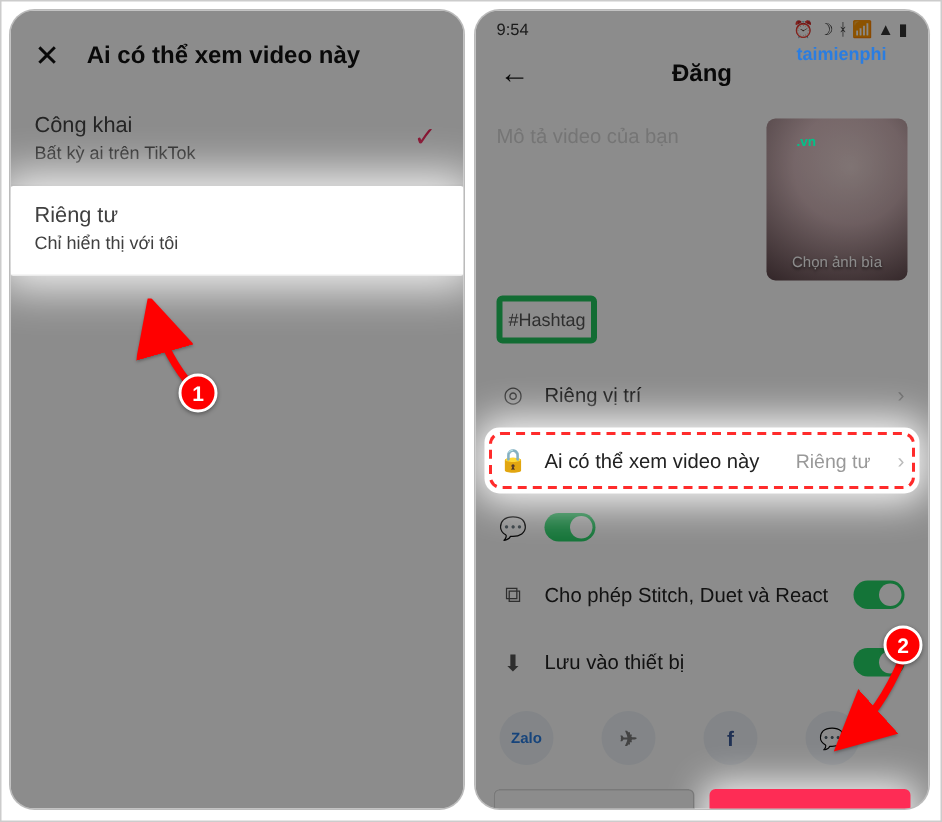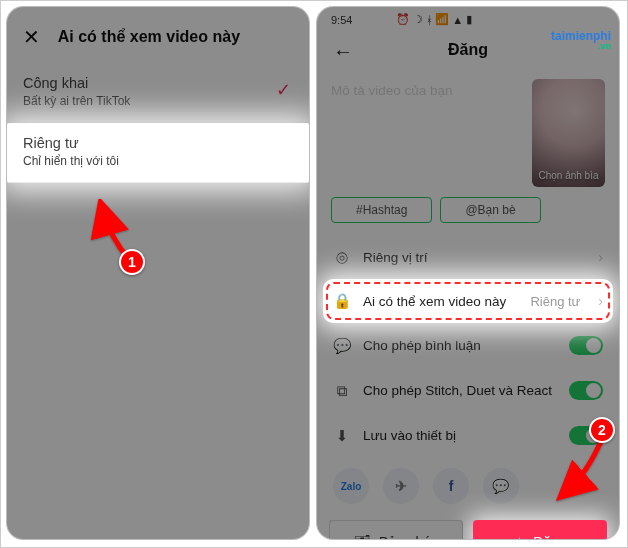"9:54" .statusbar { justify-content: none -> space-between }
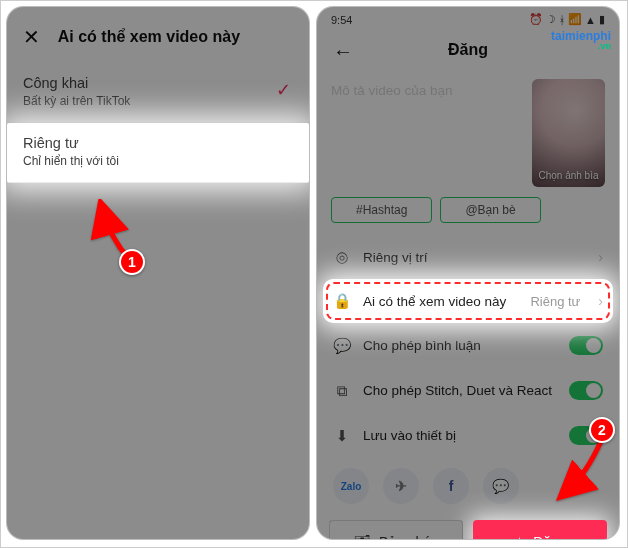"taimienphi" .wm { right: 8px -> 28px }
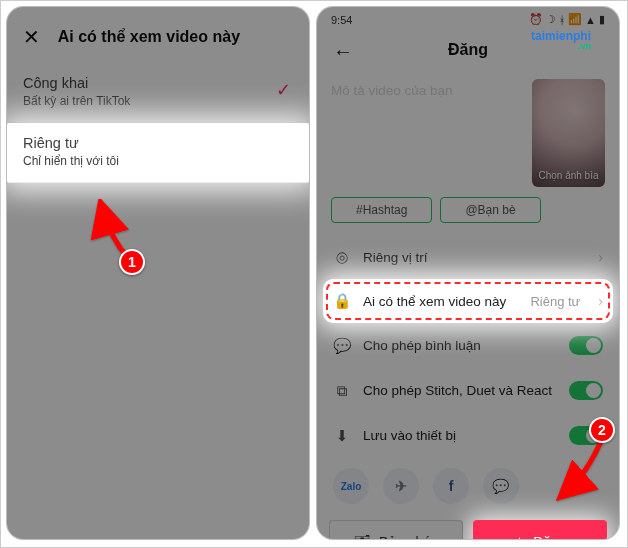".vn" .wm .w2 { margin-top: none -> 48px; text-align: right -> left }
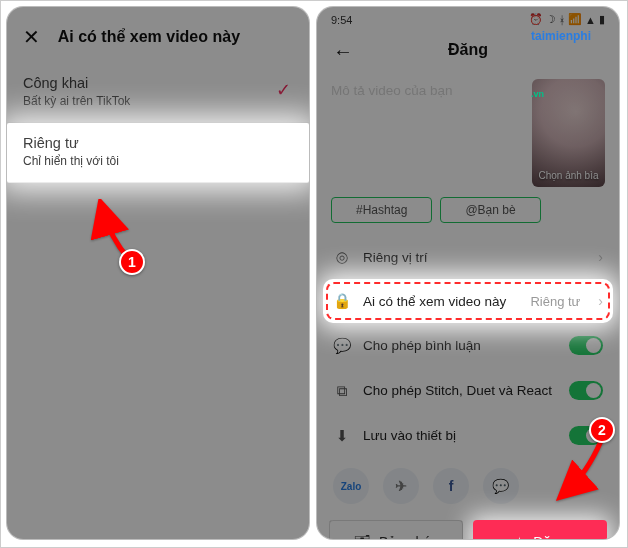"Chọn ảnh bìa" .thumb { width: 73px -> 94px }
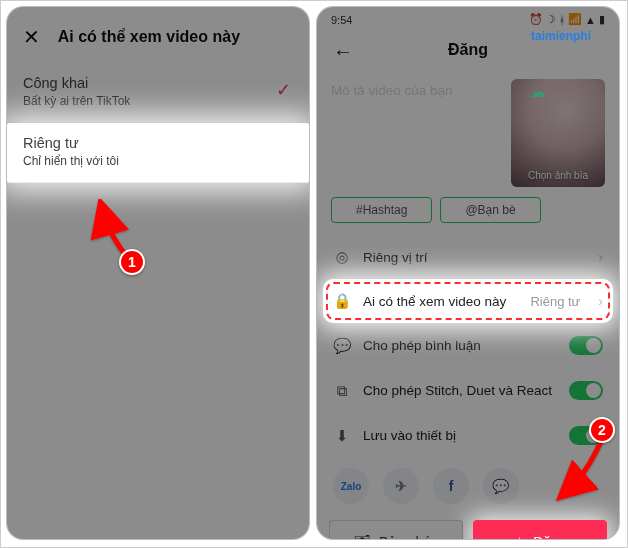"#Hashtag" .chip { border: 1px solid #22c55e -> 4px solid #22c55e; padding: 5px 24px -> 5px 4px }
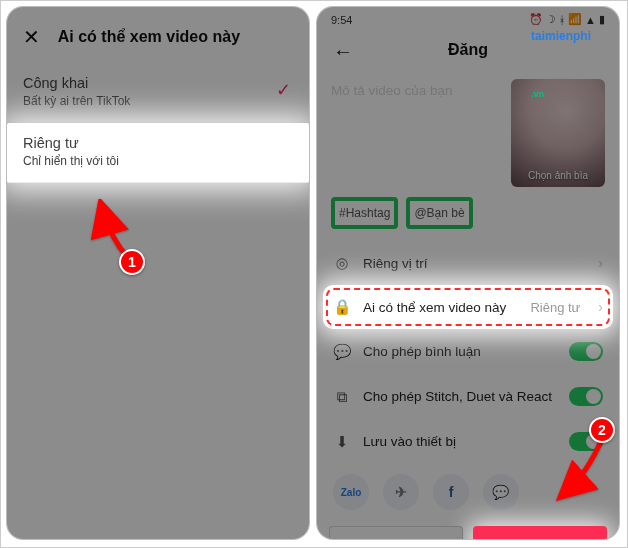"@Bạn bè" div.chip { html: <div>@Bạn bè</div> -> none }
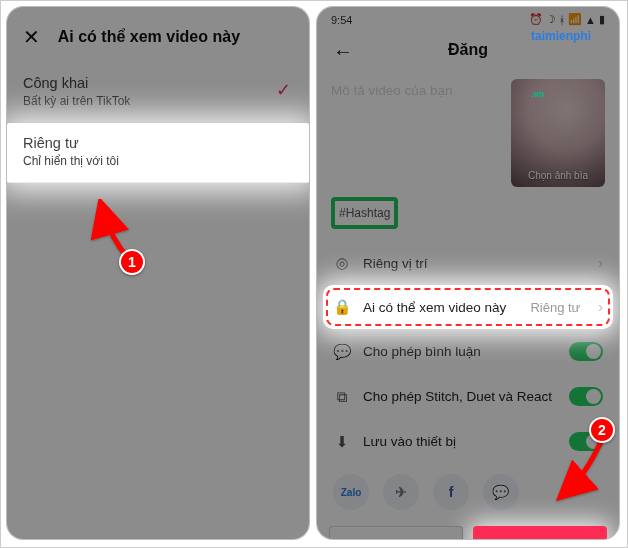"Cho phép bình luận" span.label { html: <span>Cho phép bình luận</span> -> none }
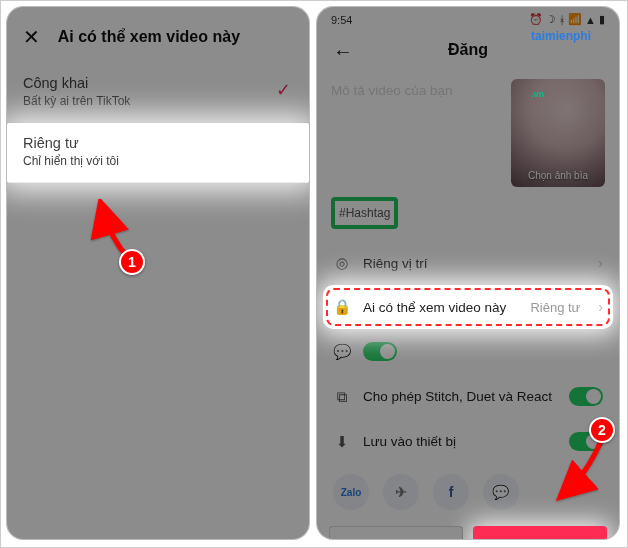"Zalo" .share { gap: 14px -> 32px }
